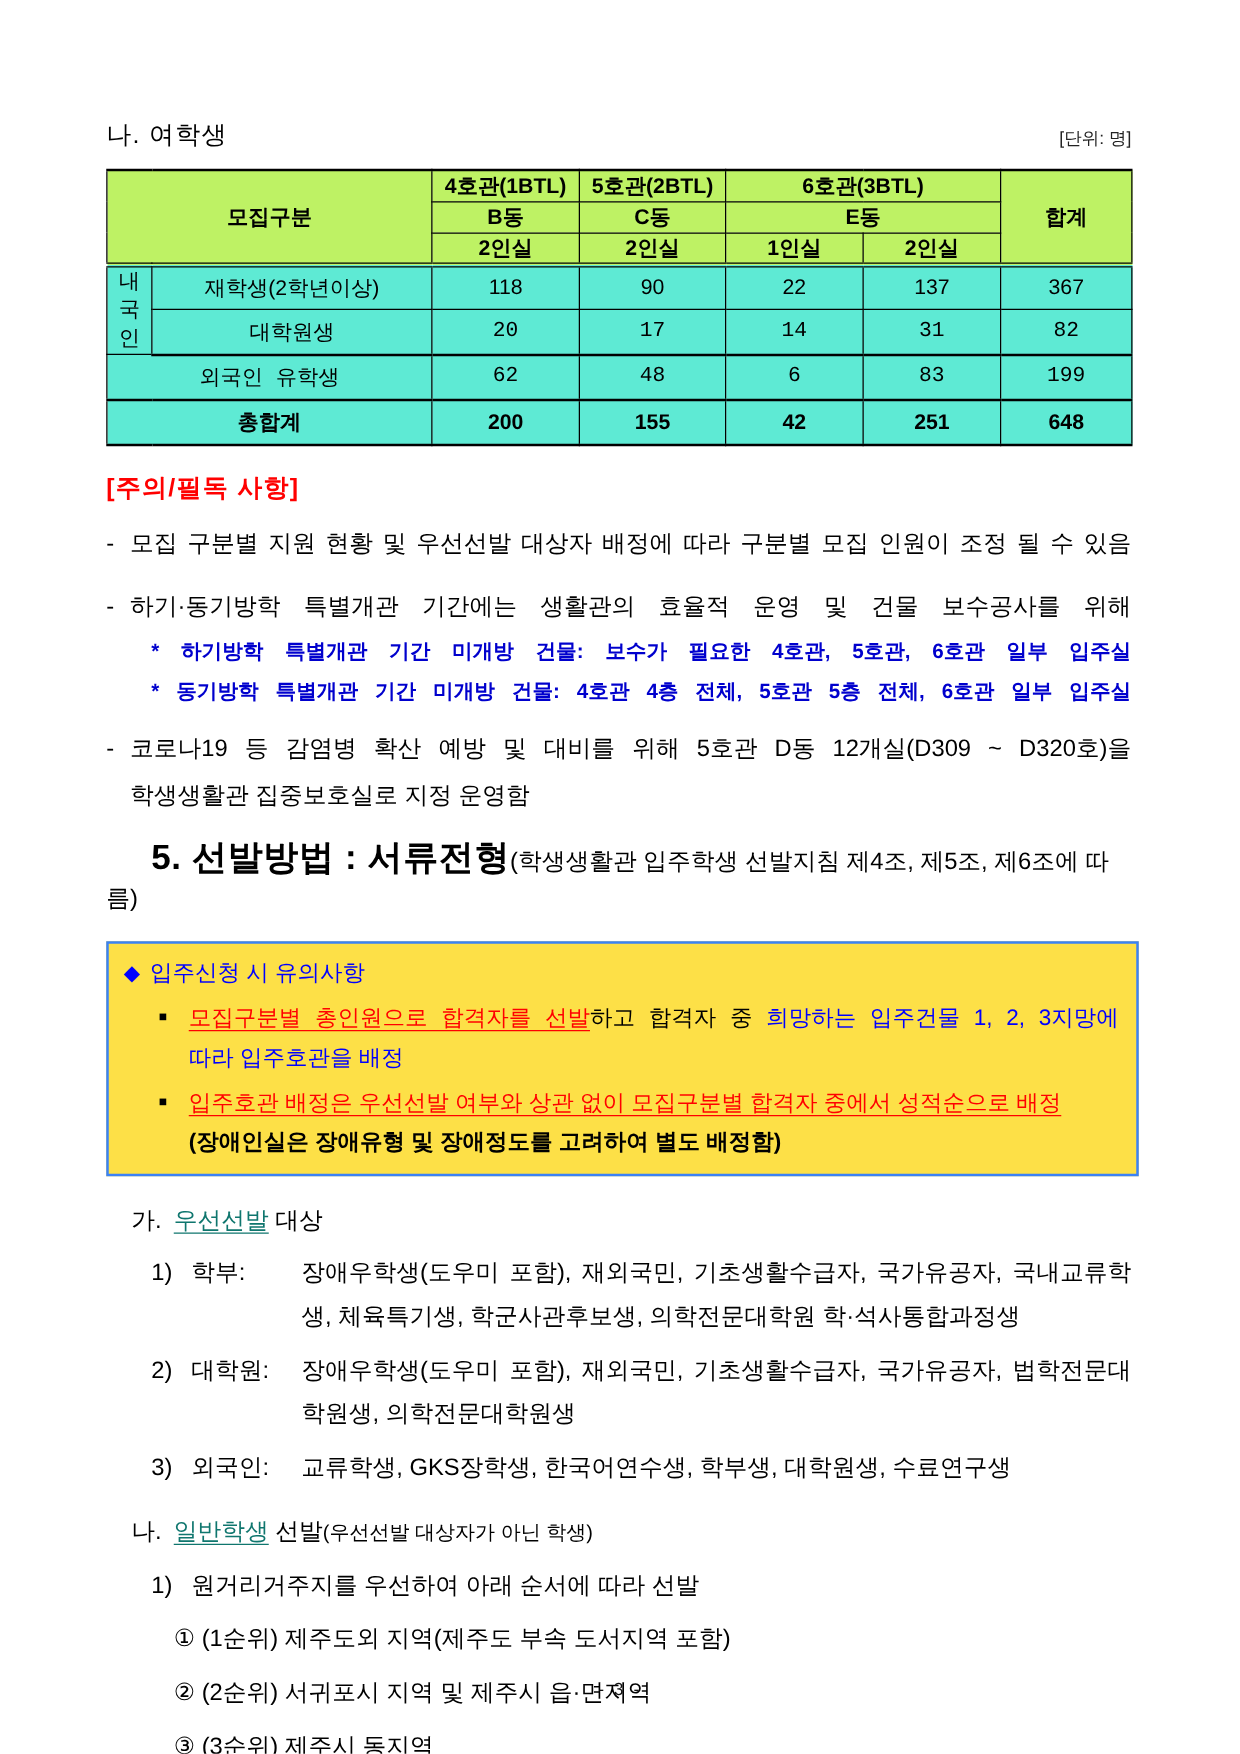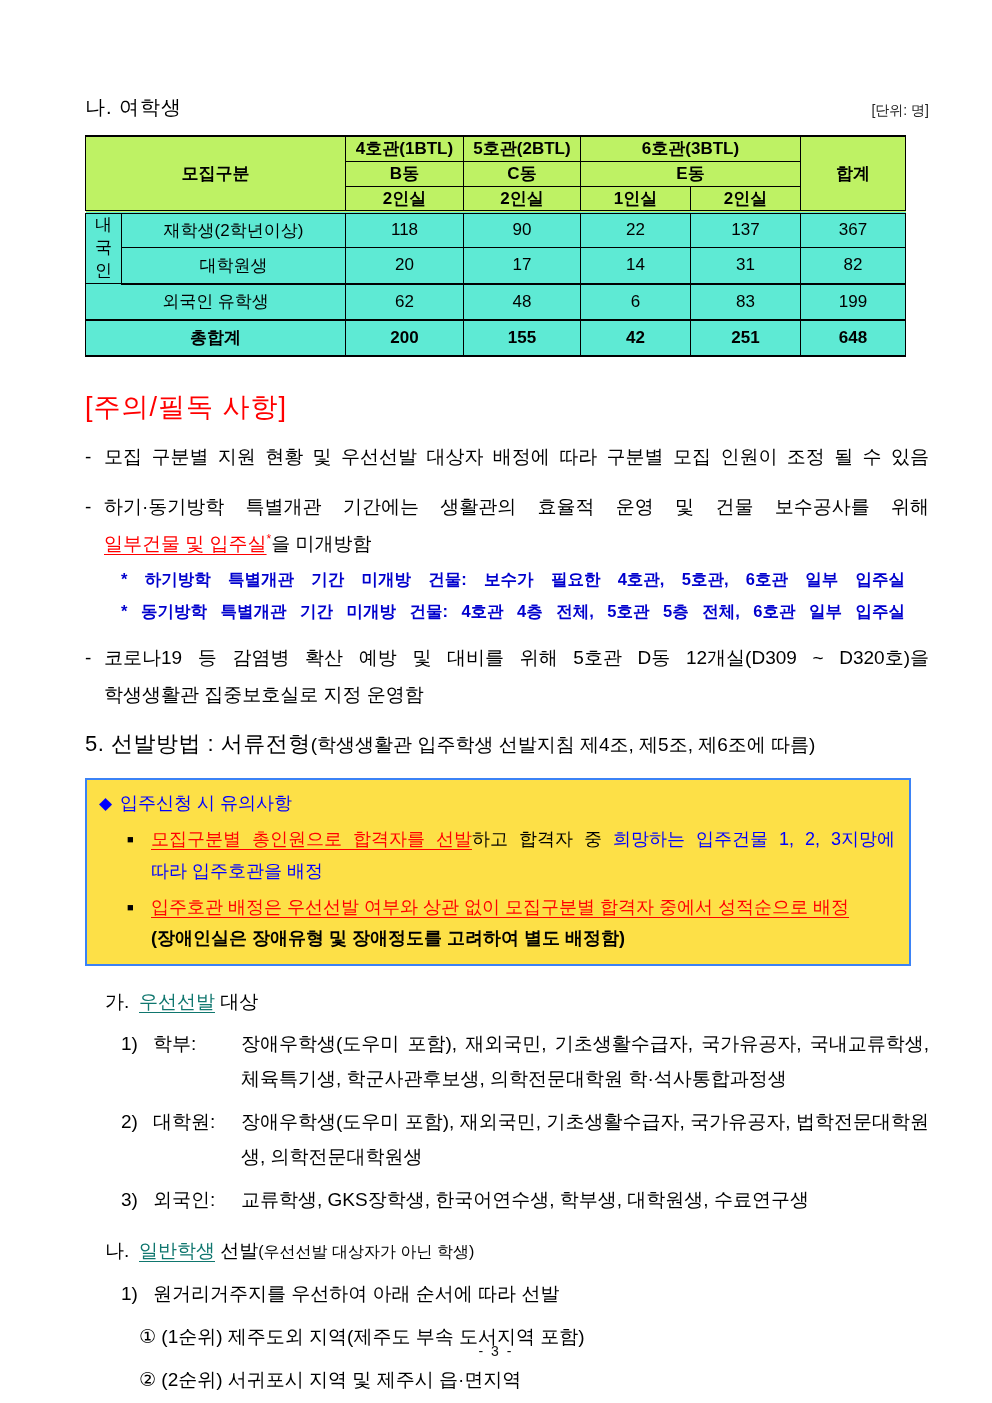"나. 여학생" .page { padding: 86px 63px 0 85px -> 86px 87px 0 85px }
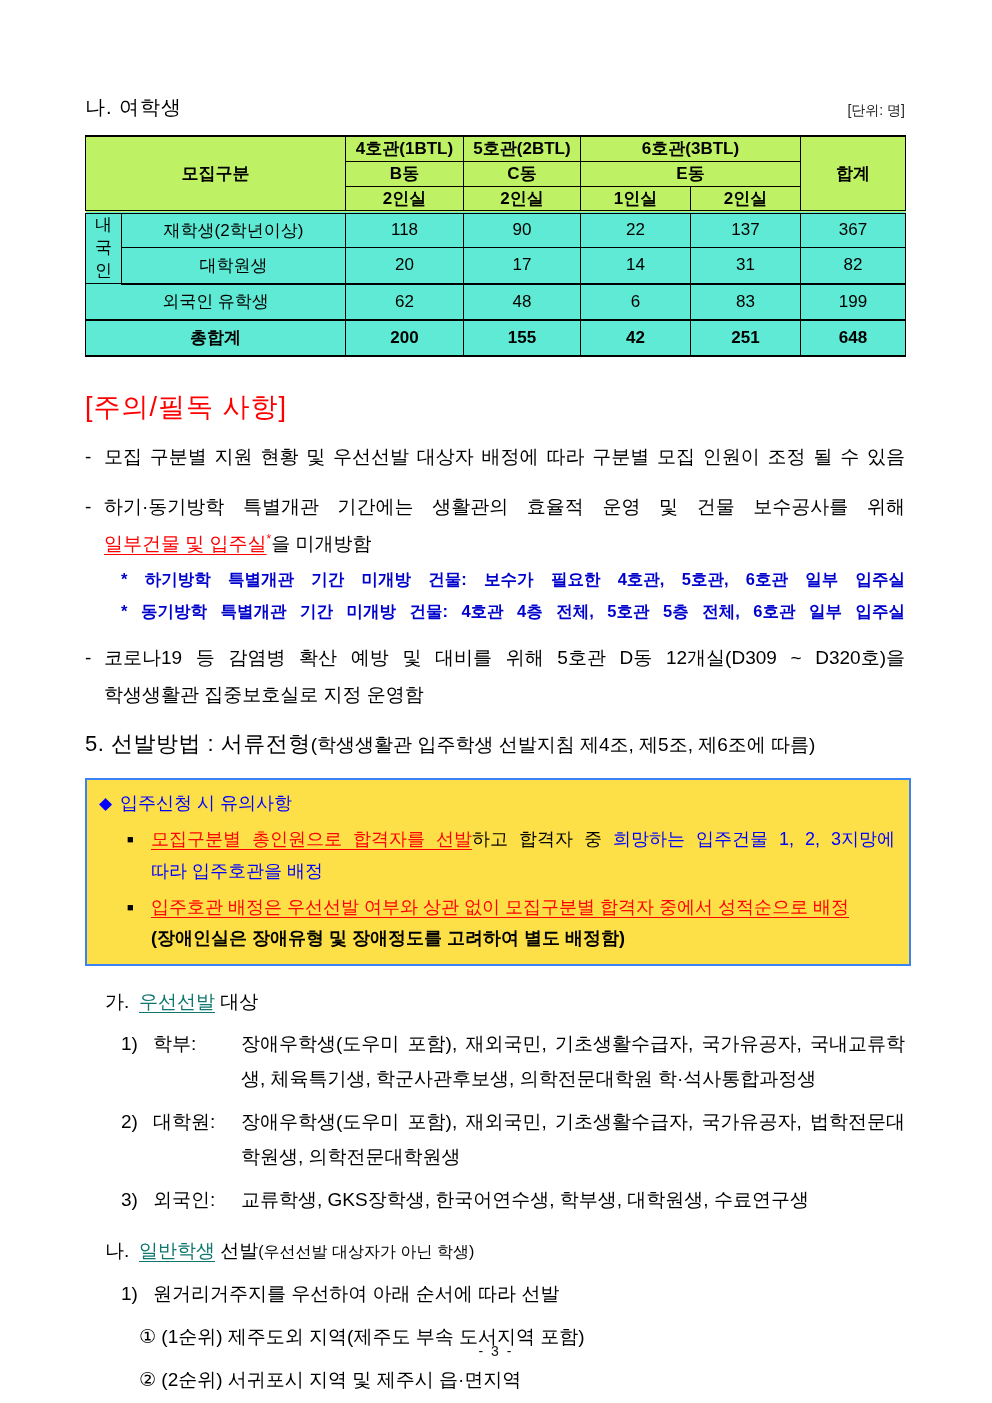"대학원생" .sep-bottom { font-family: none -> Liberation Mono, monospace }
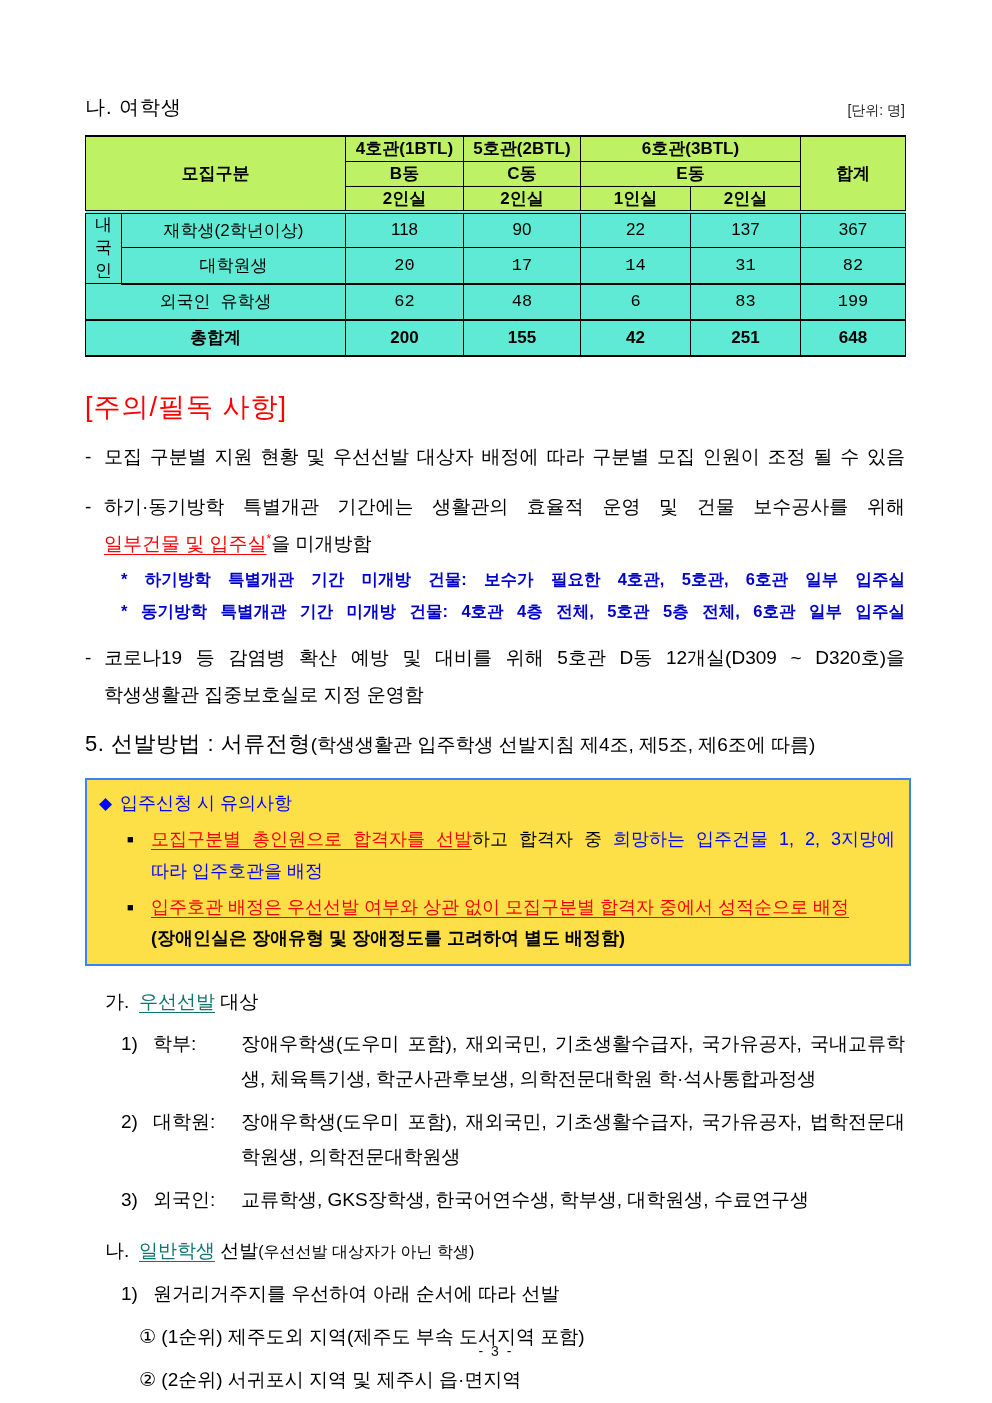"[주의/필독 사항]" .notice-title { font-size: 27px -> 20px; font-weight: normal -> bold; margin-top: 32px -> 20px }
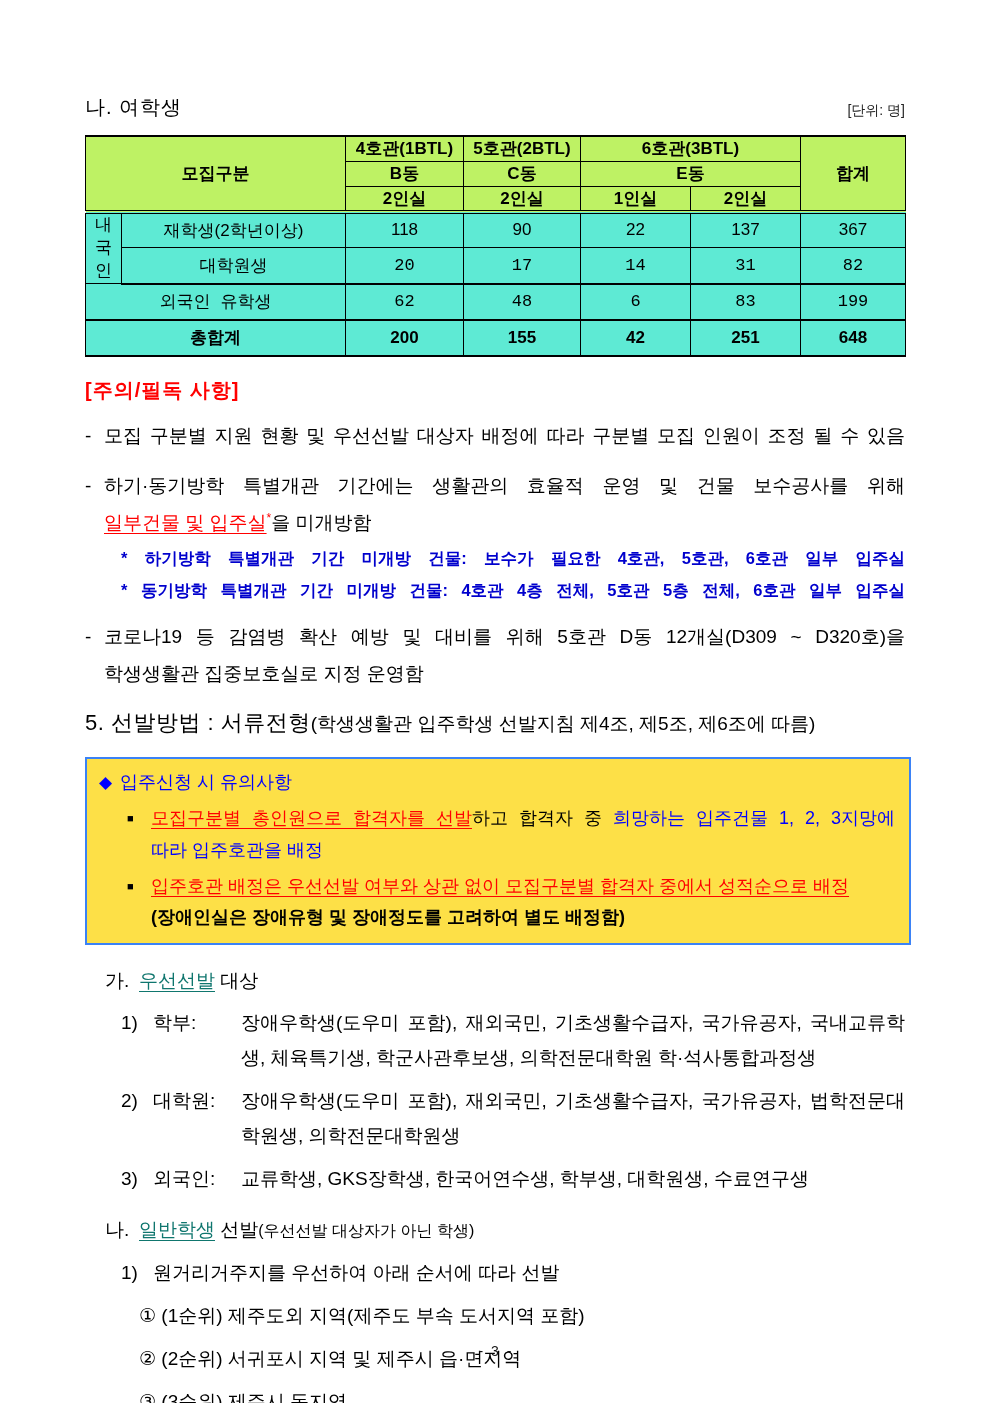"일부건물 및 입주실*을 미개방함" span { html: <span><span>일부건물 및 입주실</span><span>*</span><span>을 미개방함</span></span> -> none }
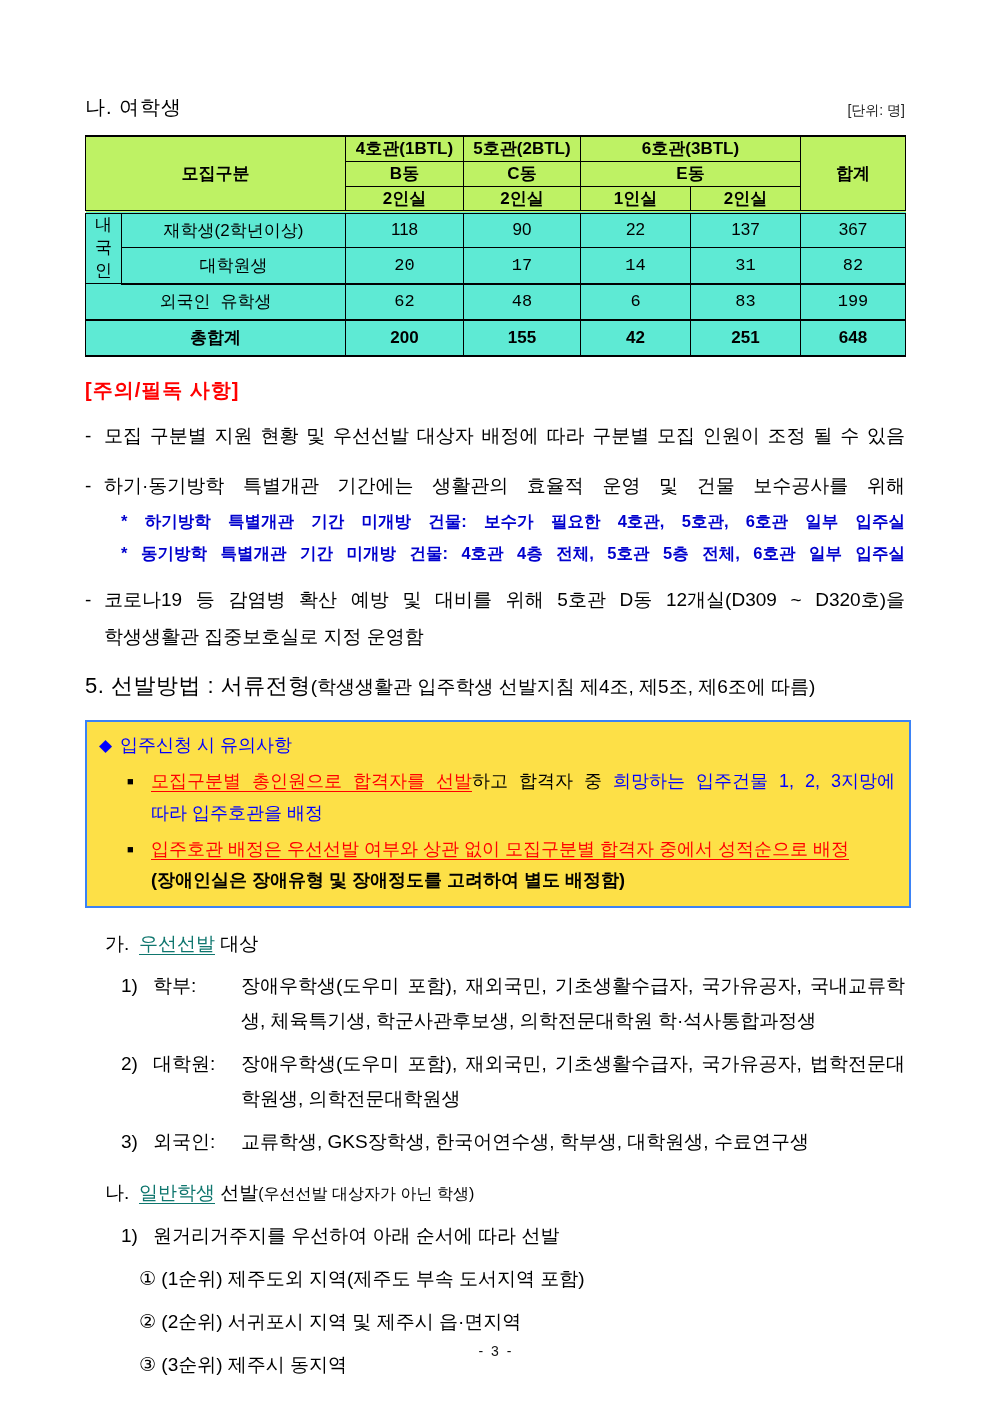"5. 선발방법 : 서류전형" .h5-strong { font-size: 22px -> 28px; font-weight: normal -> bold; margin-left: none -> 36px }
